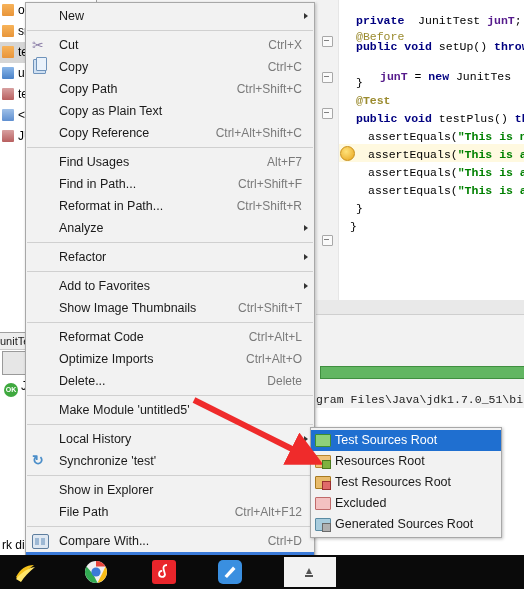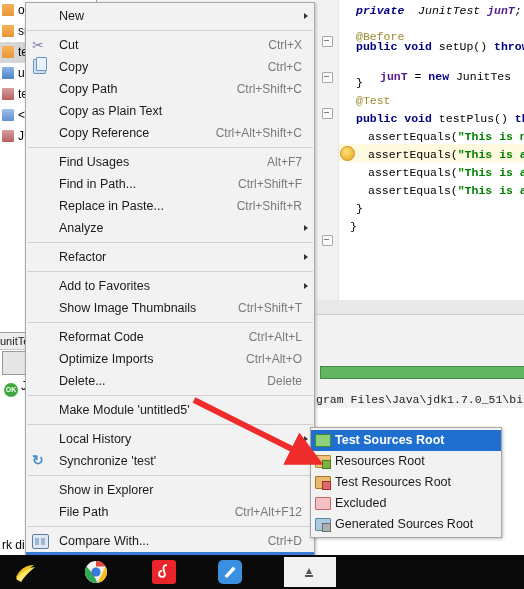"private JunitTest junT;" div.codeline { font-style: italic -> none; top: 2px -> 12px }
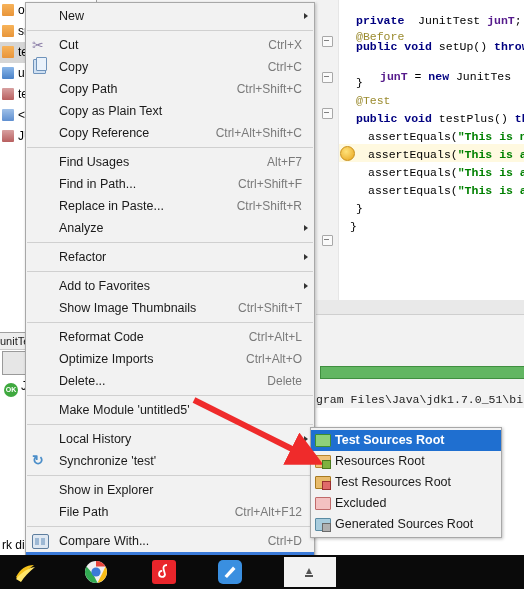"@Test" div.codeline { font-weight: none -> bold }
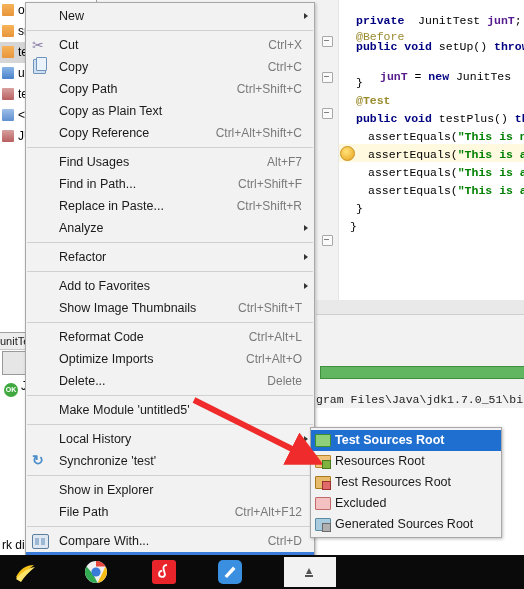"Replace in Paste..." span.label { text: Replace in Paste -> Reformat in Path }
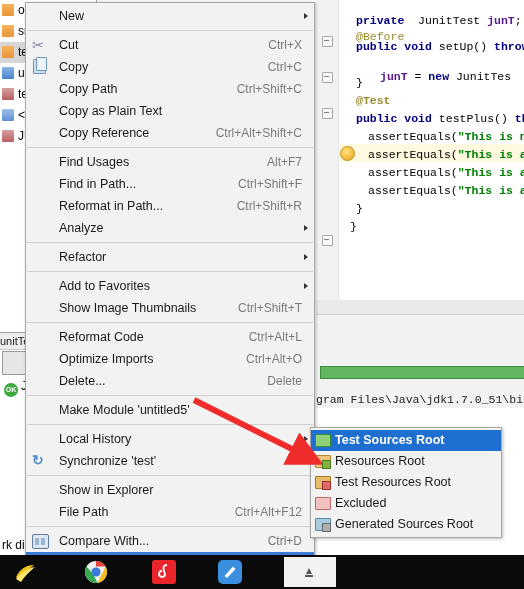"Test Sources Root" .si.sel .slabel { font-weight: bold -> none }
